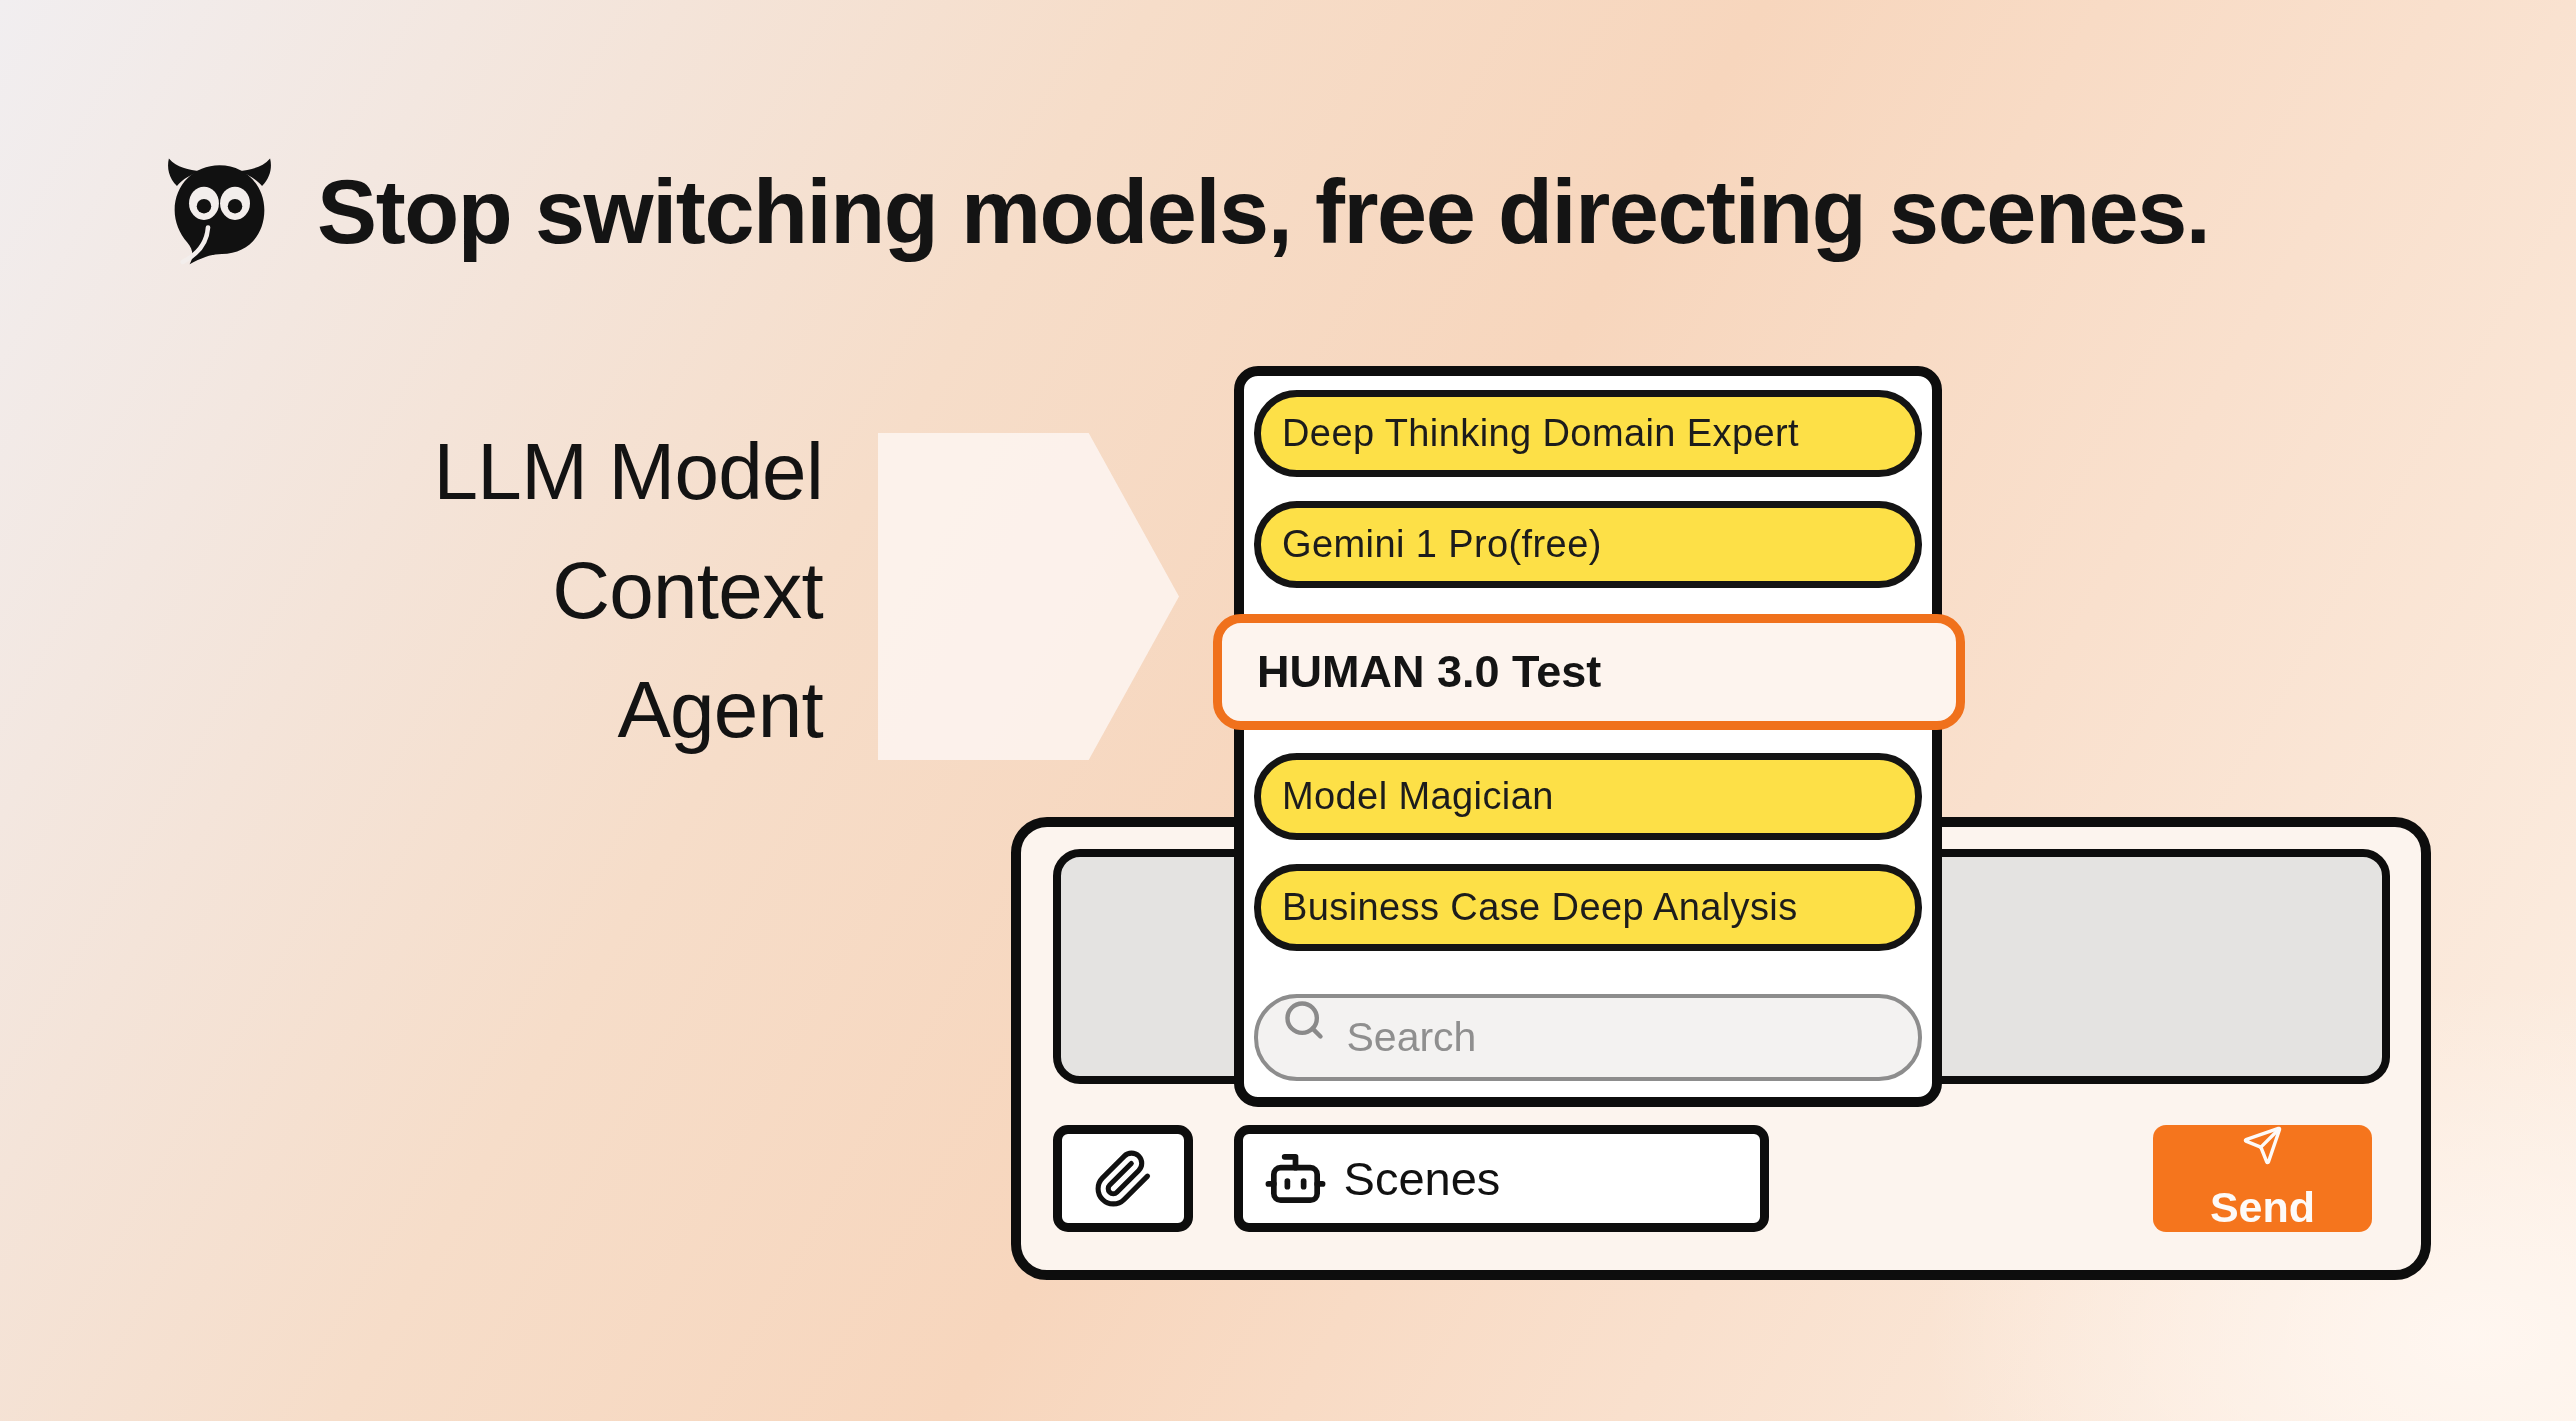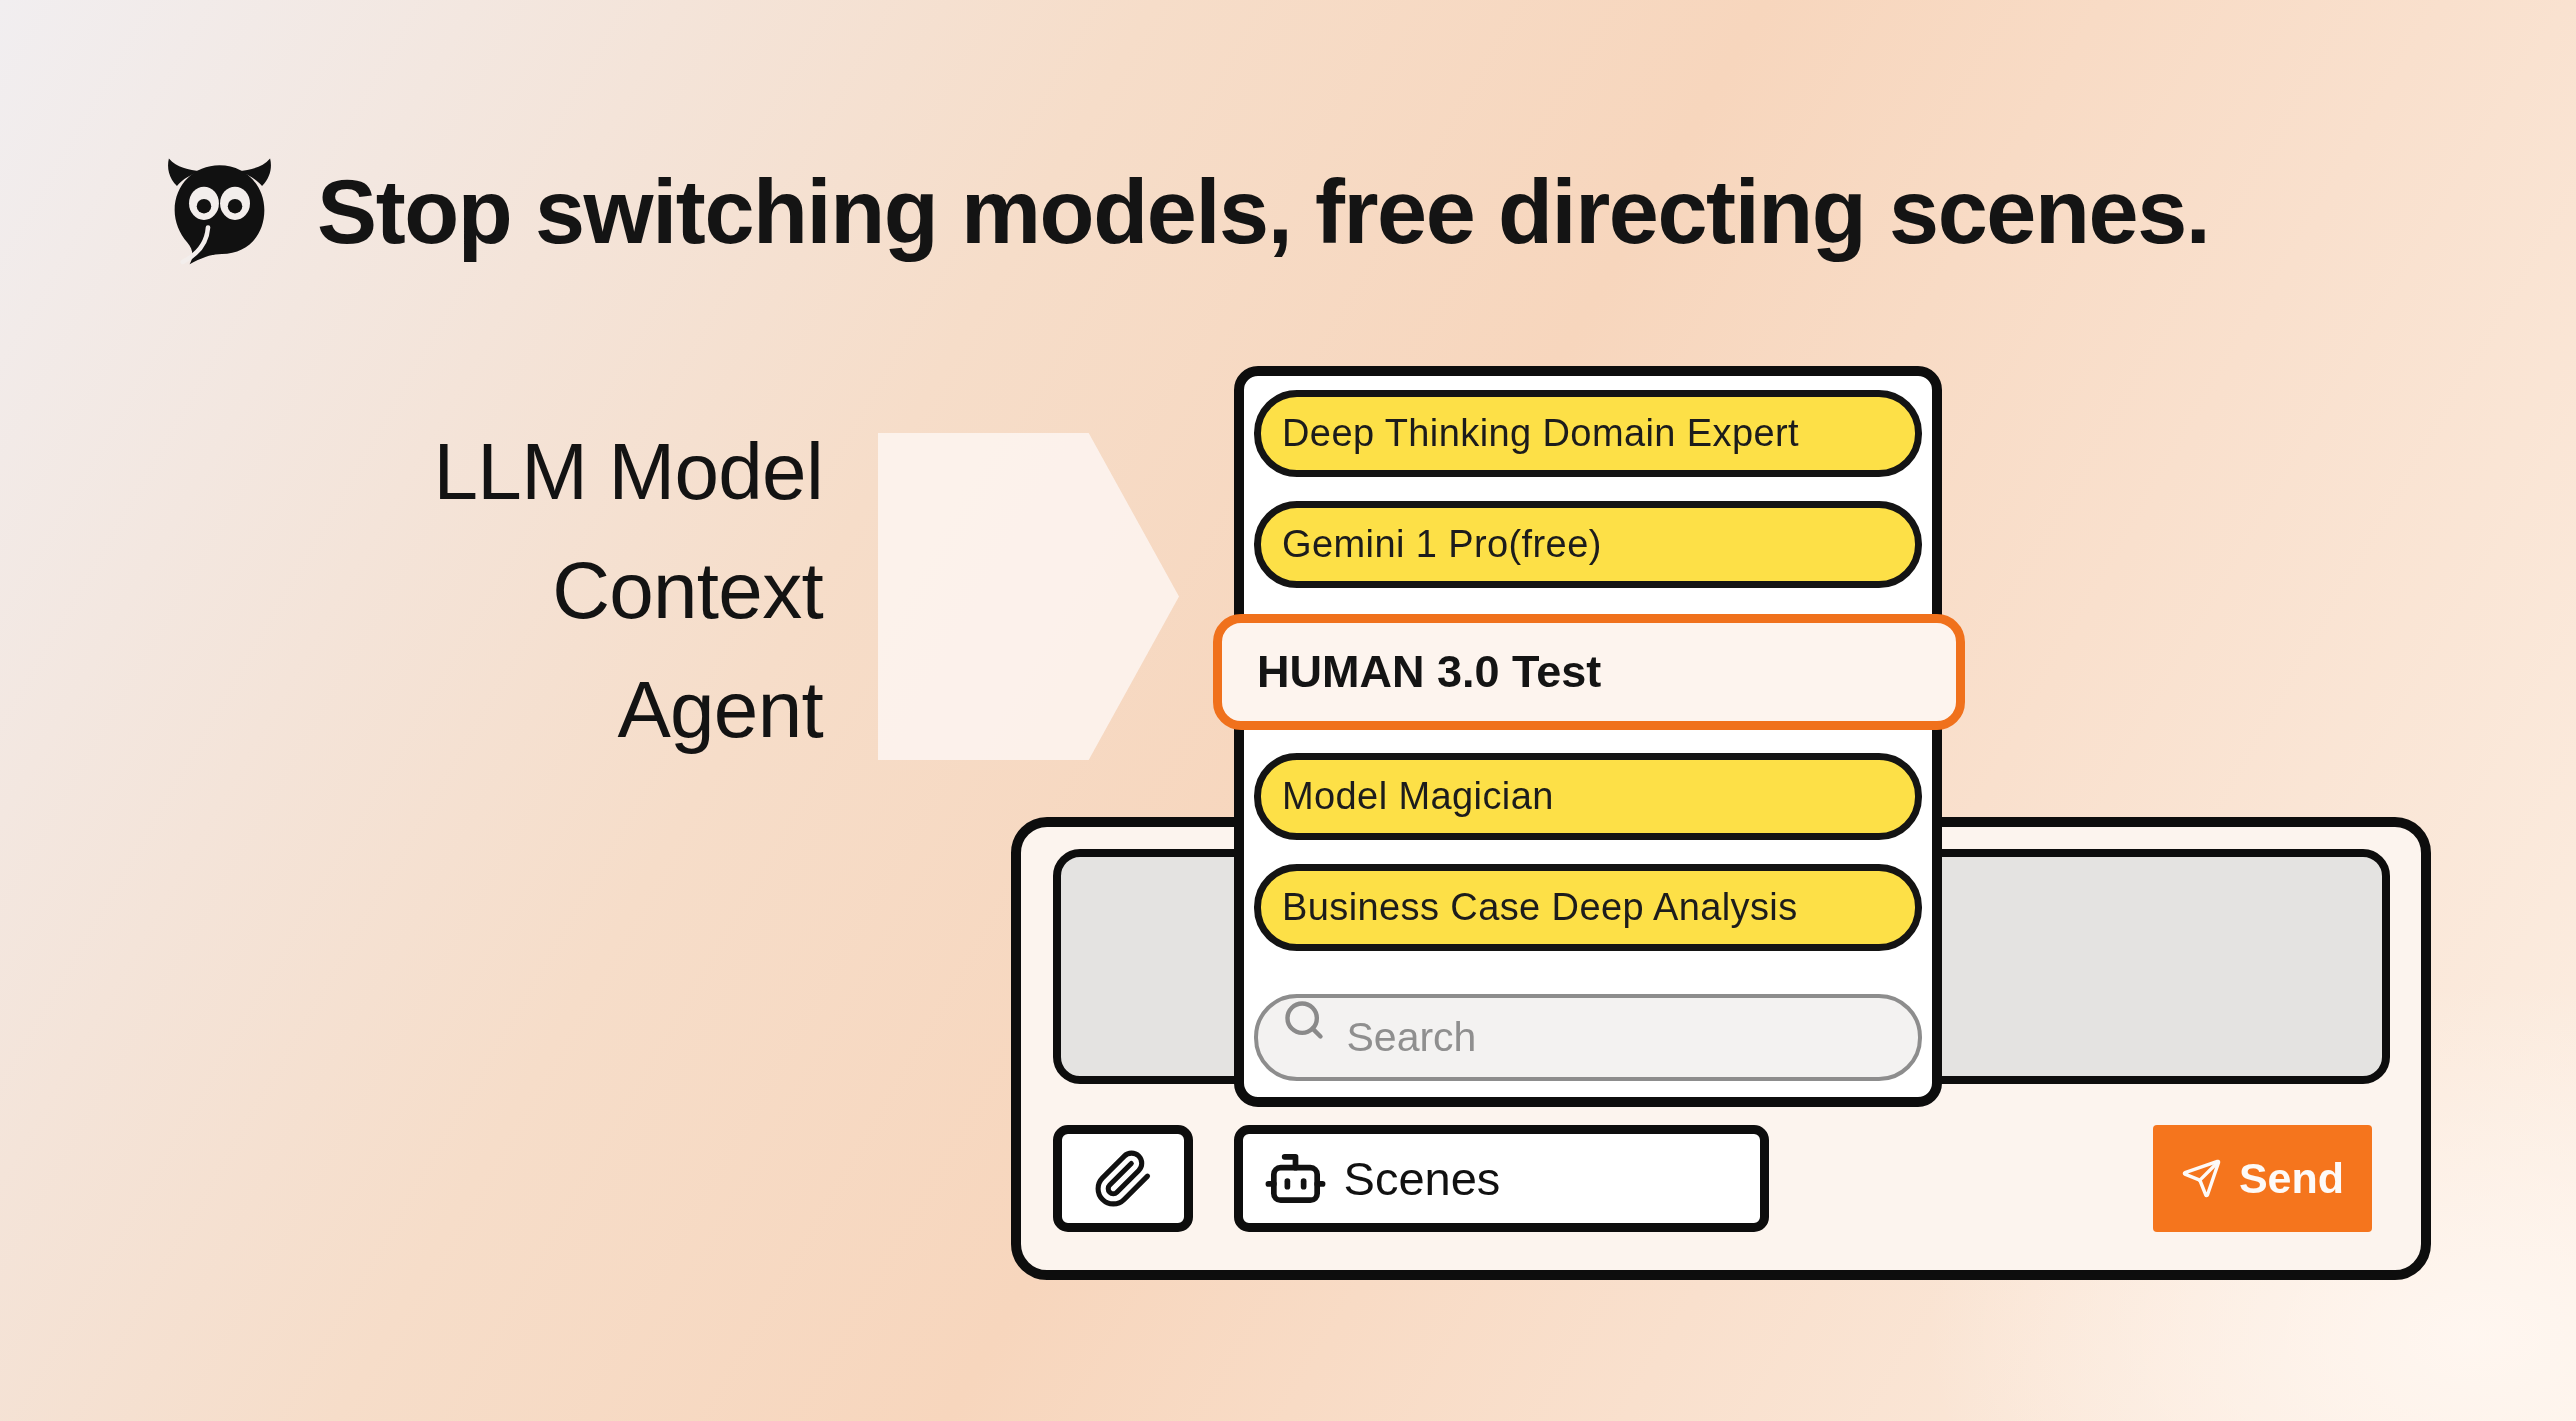"Send" .send-btn { border-radius: 4px -> 13px; flex-direction: none -> column }
